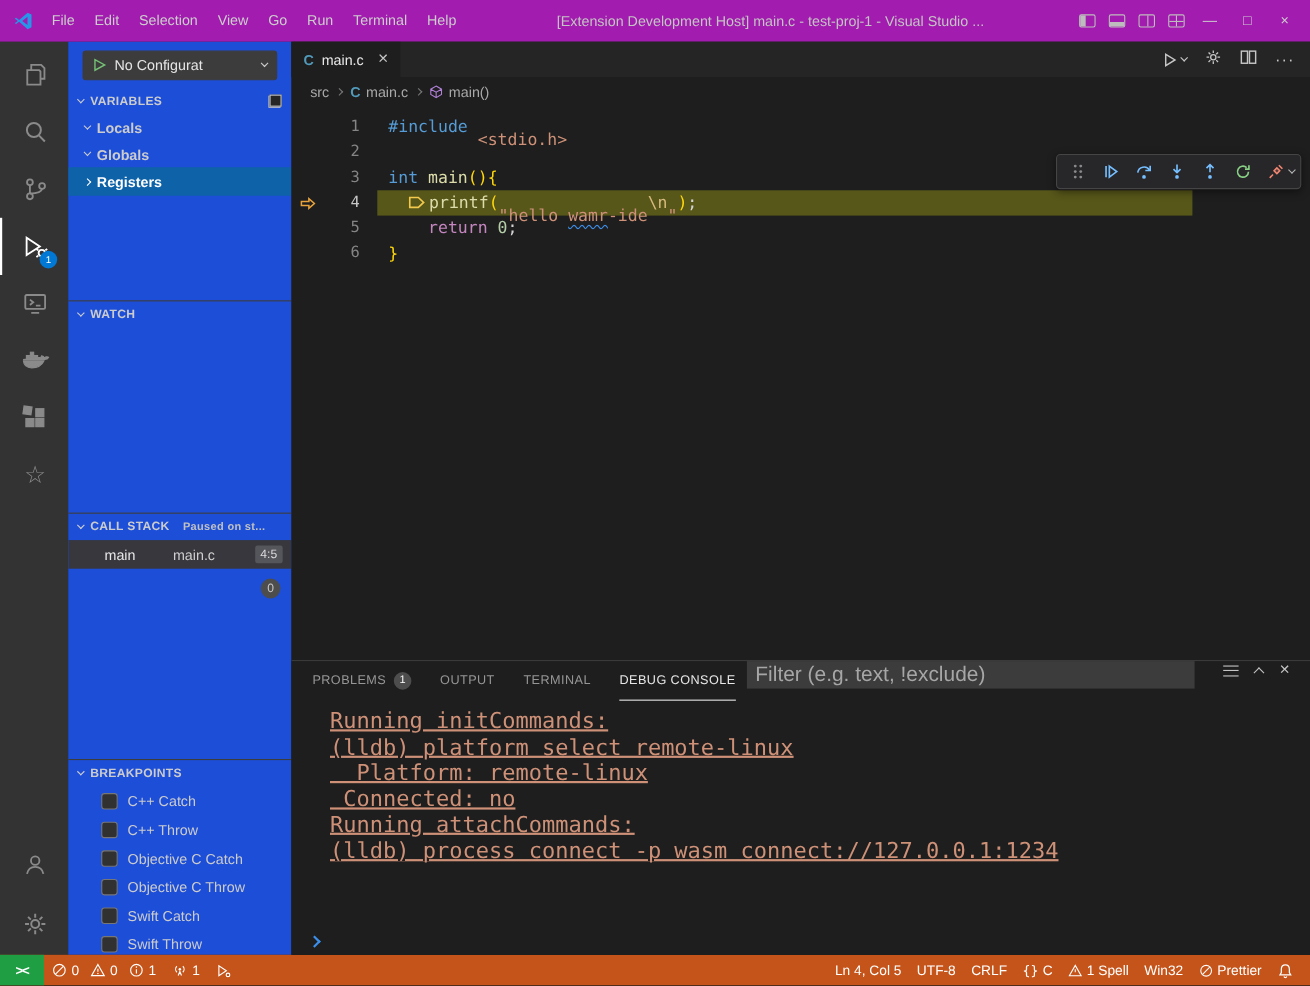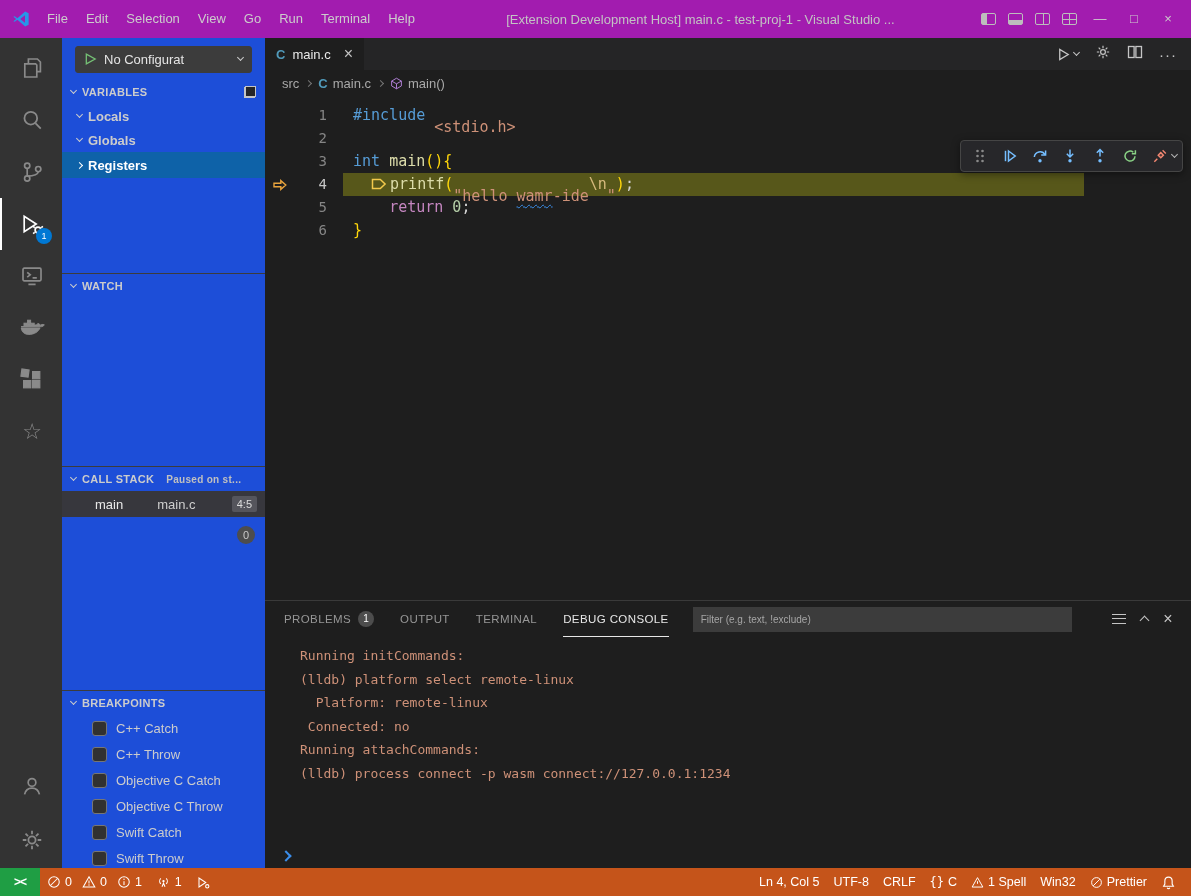"PROBLEMS" .panel-tabs { align-items: center -> flex-start; gap: 24px -> 10px }
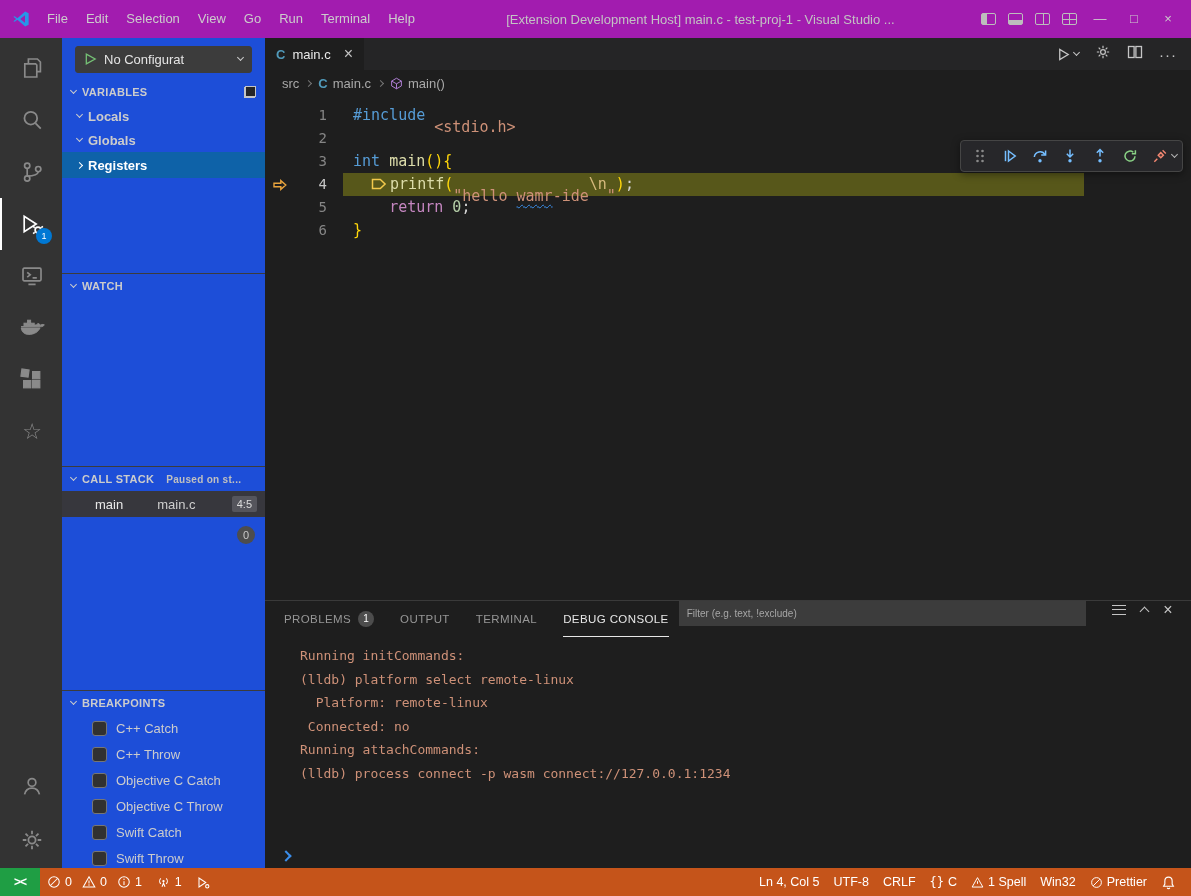"Filter (e.g. text, !exclude)" .filter-input { font-size: 10px -> 19px }
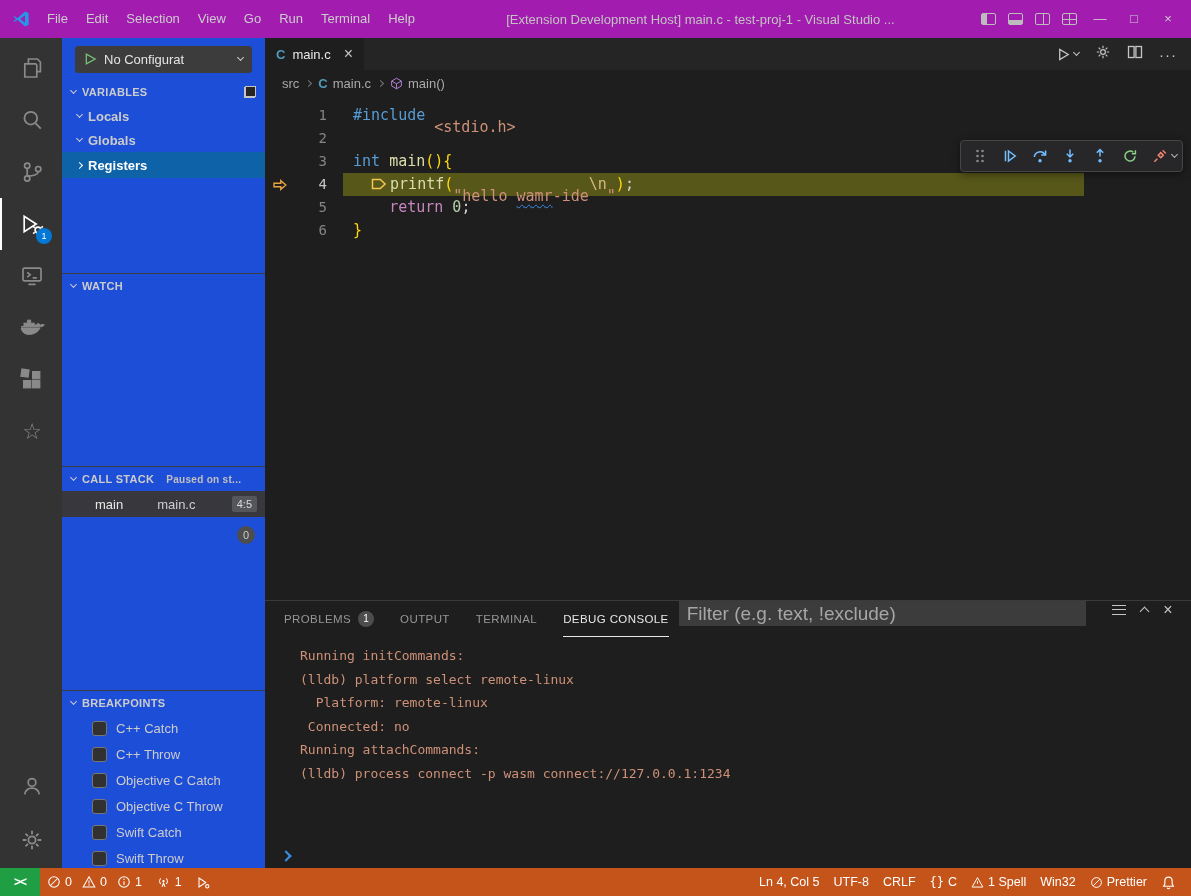"Running initCommands:" .console { font-size: 13px -> 20px; text-decoration: none -> underline }
